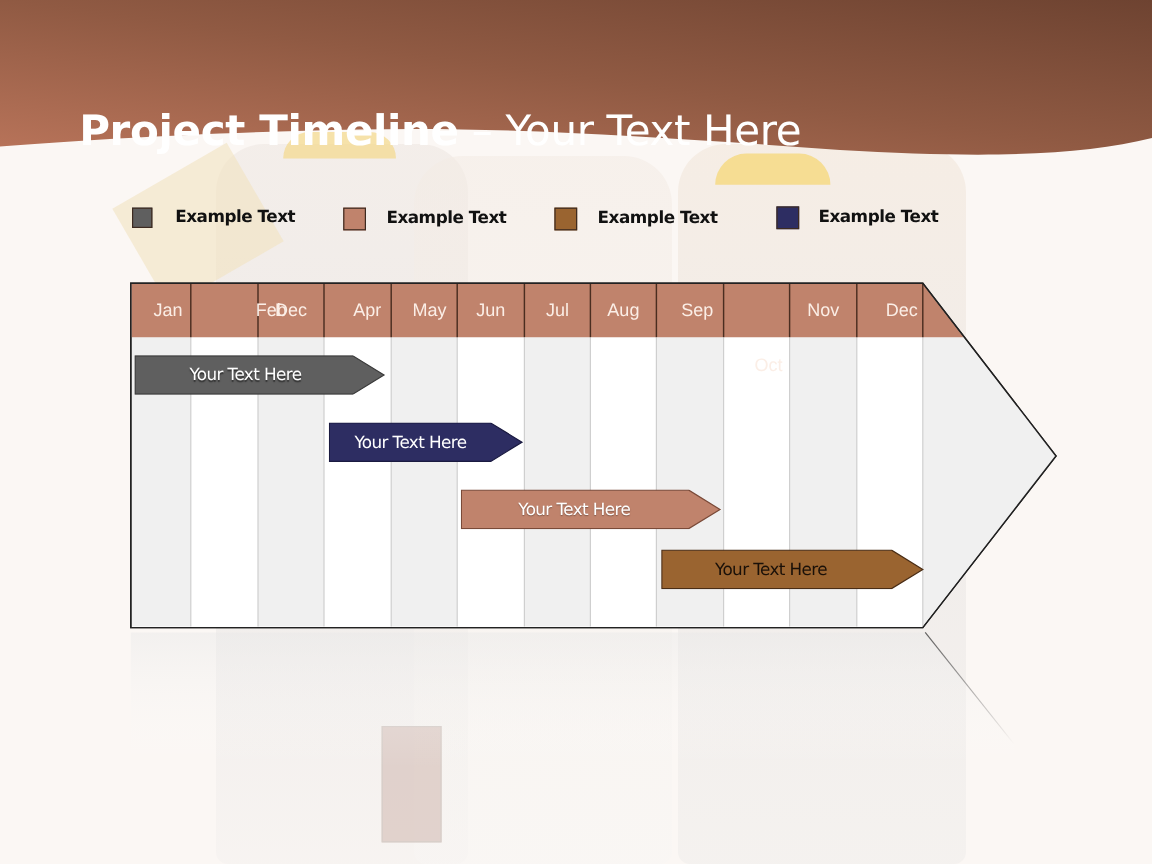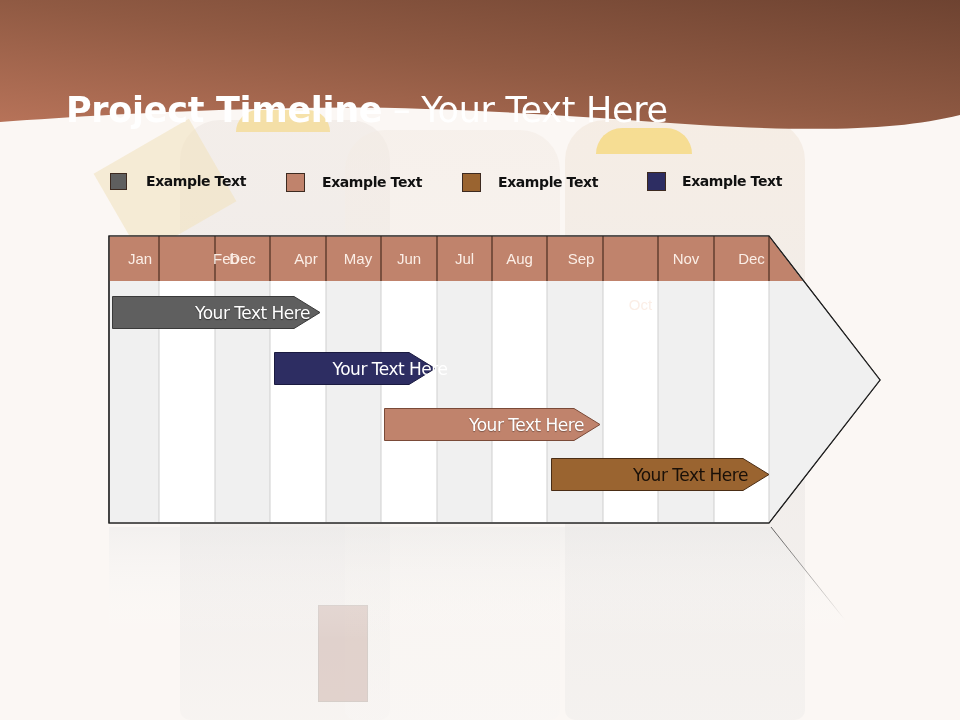"Your Text Here" .bar { font-size: 17px -> 14px; padding-left: 48px -> none }
